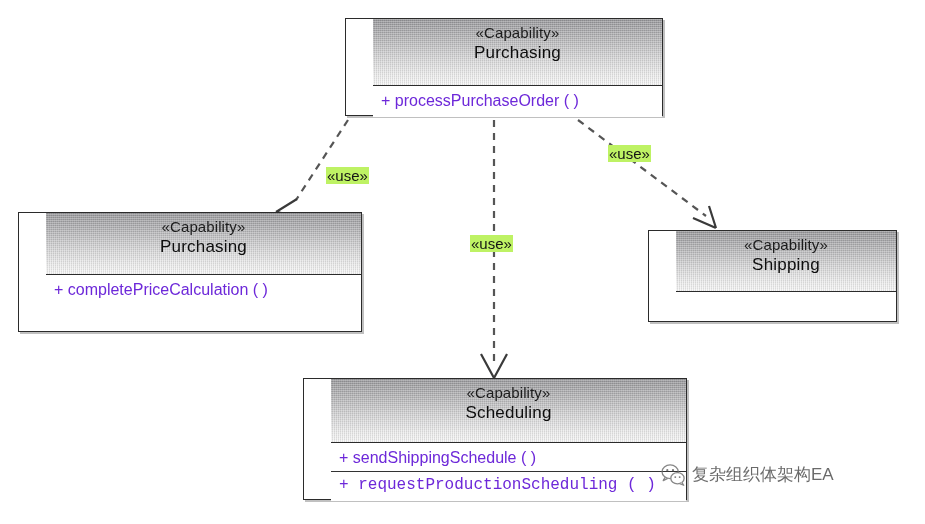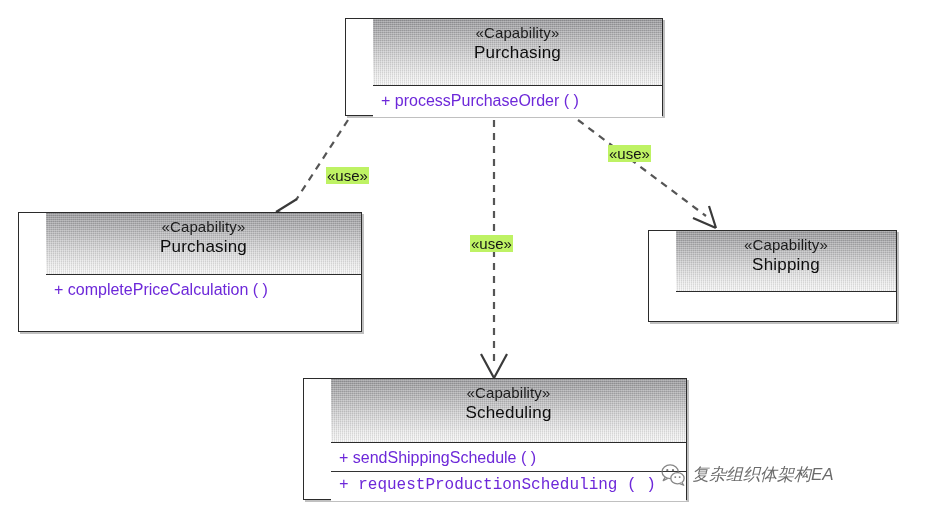"复杂组织体架构EA" #watermark .wm-text { font-style: italic -> none }
